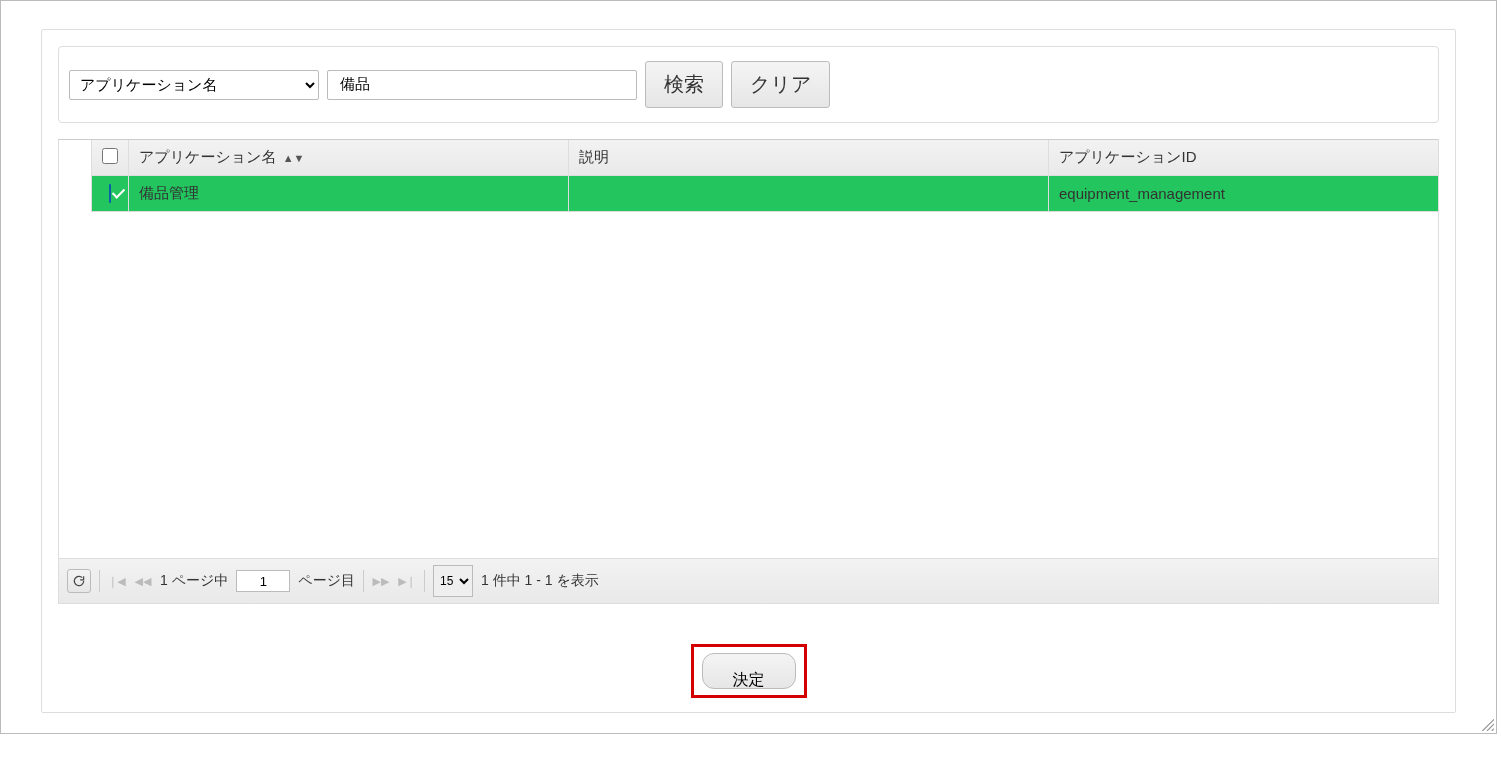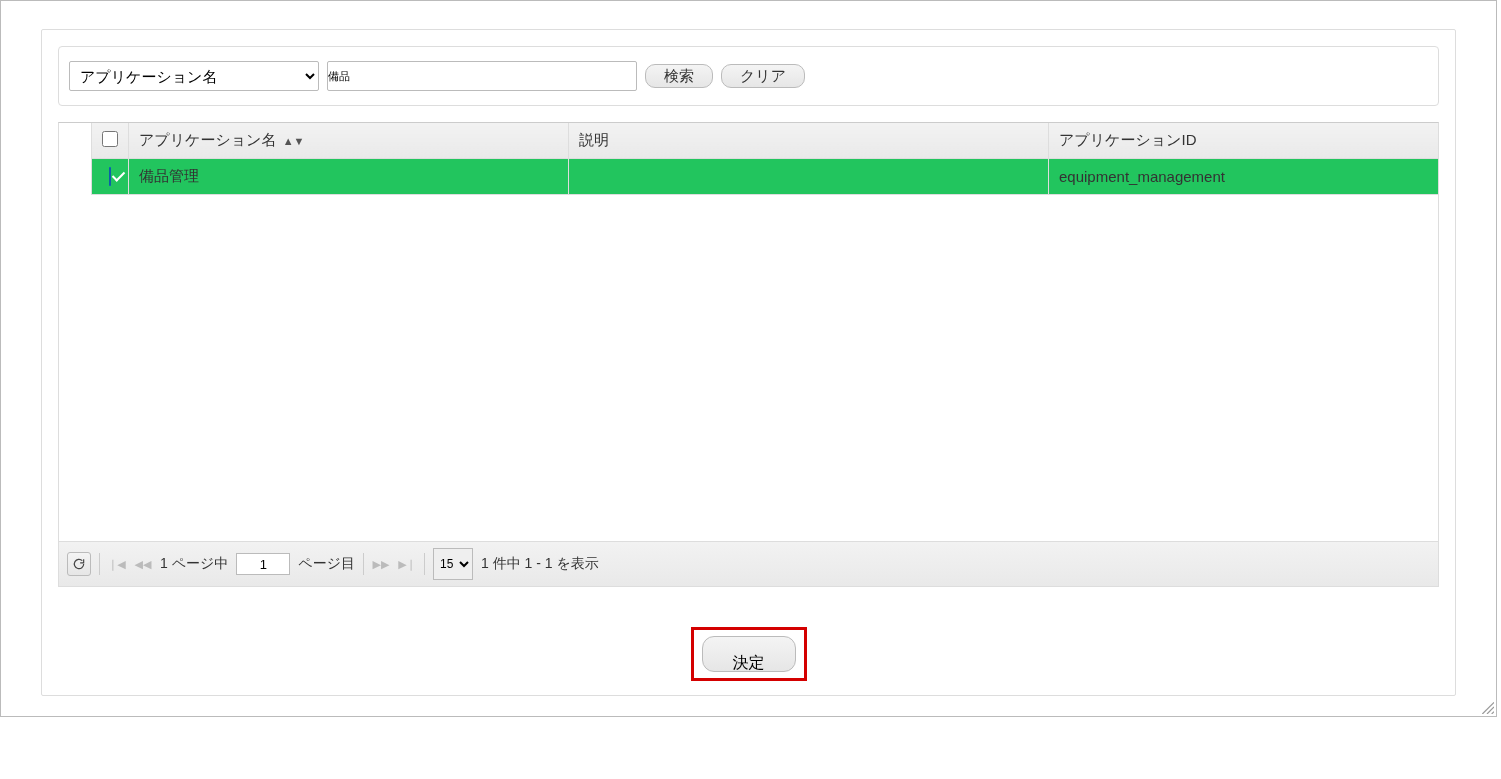"備品" .search-input { font-size: 11px -> 15px; padding: 3px 0 -> 3px 12px }
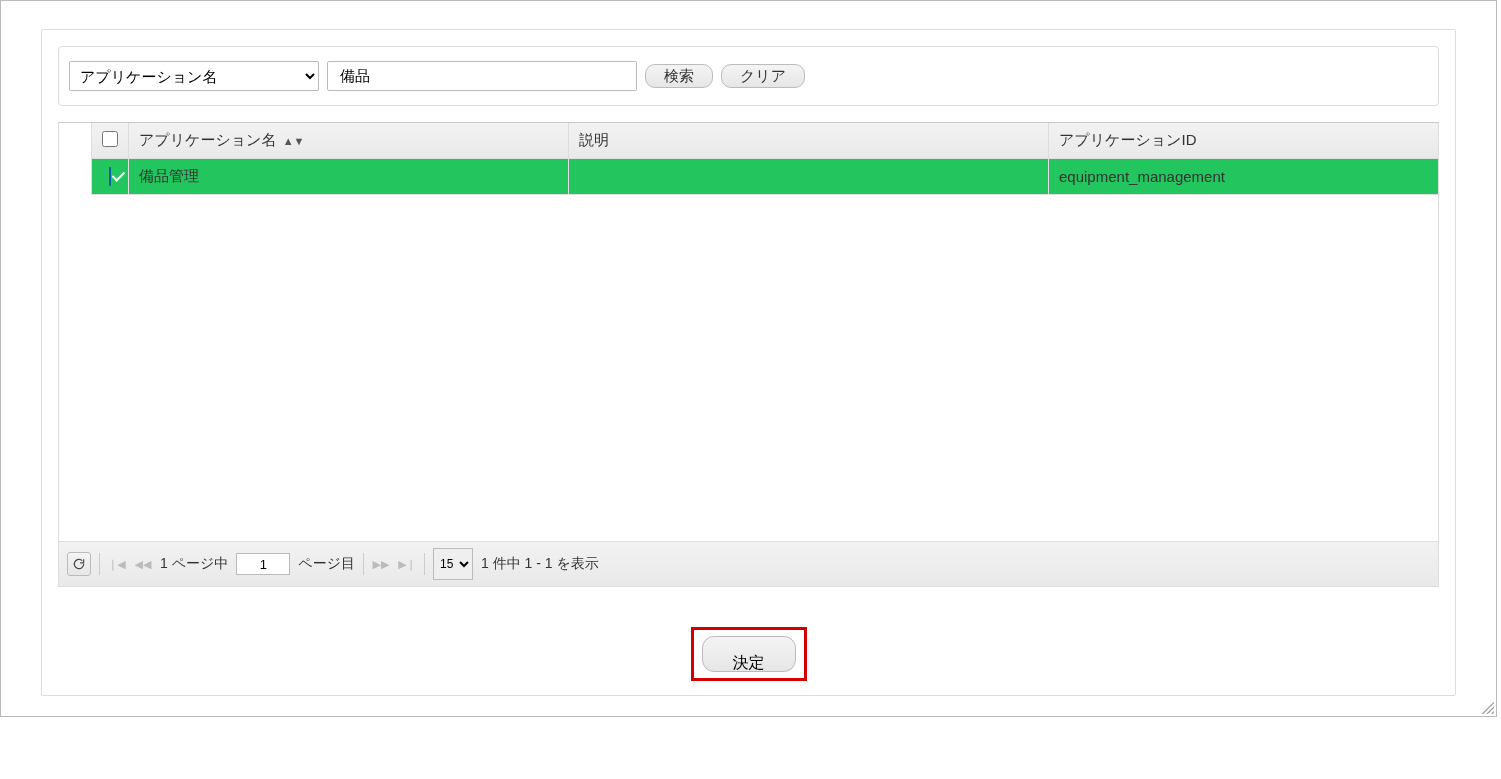"検索" .btn { border-radius: 10px -> 3px; font-size: 15px -> 20px; height: 24px -> 47px }
